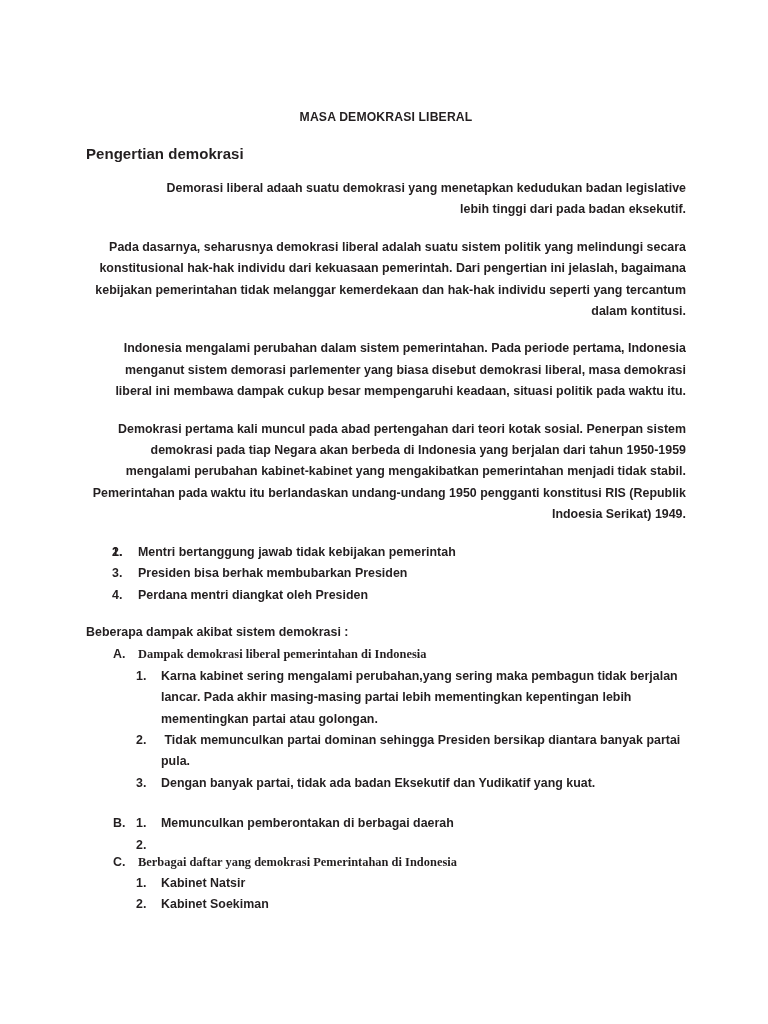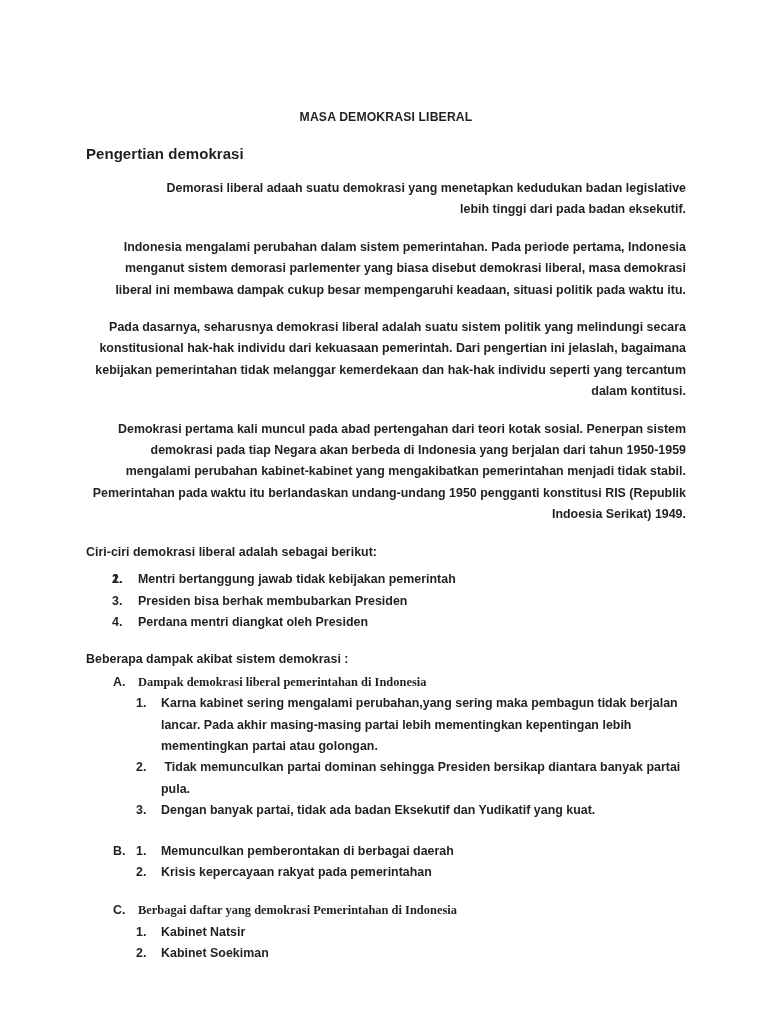"Indonesia mengalami perubahan dalam" p.body-para { order: before "Pada dasarnya, seharusnya demokrasi" -> after "Pada dasarnya, seharusnya demokrasi" }
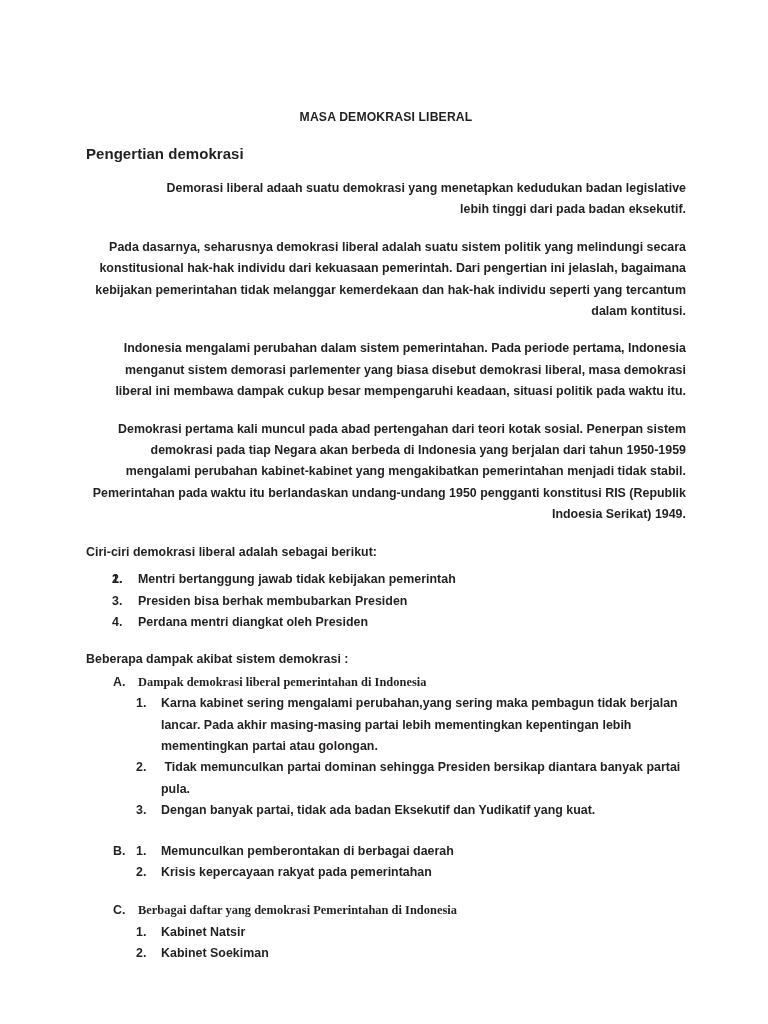"Ciri-ciri demokrasi liberal adalah" p.lead-in { html: <p>Ciri-ciri demokrasi liberal adalah sebagai berikut:</p> -> none }
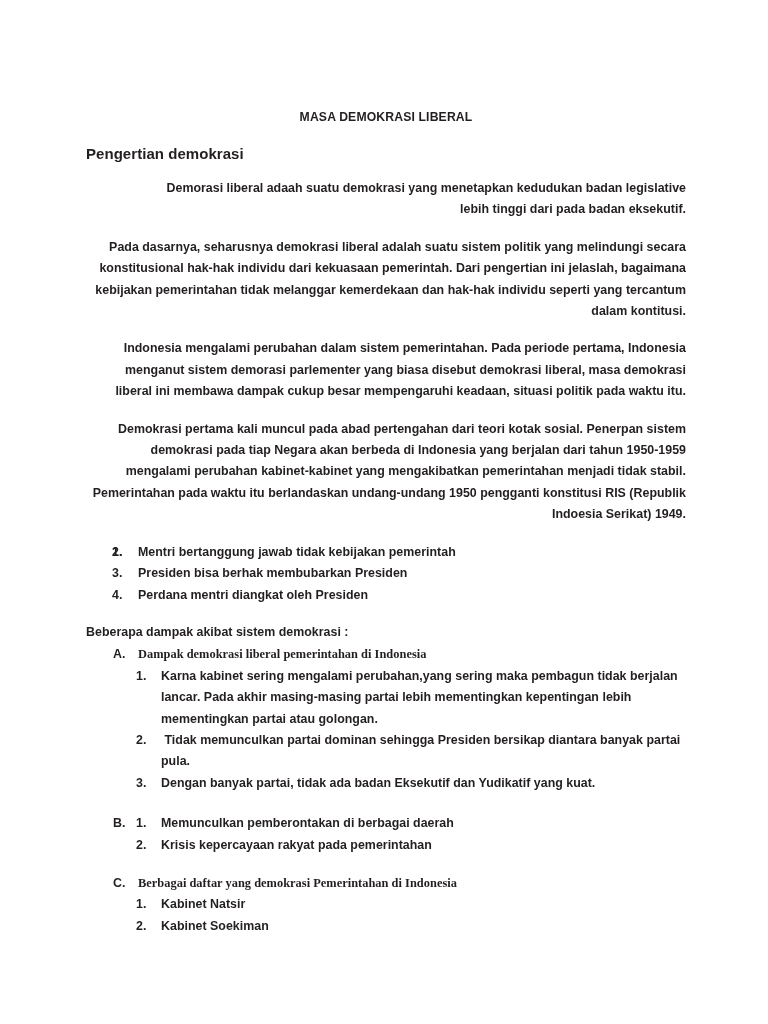"Krisis kepercayaan rakyat pada" span { html: <span>Krisis kepercayaan rakyat pada pemerintahan</span> -> none }
